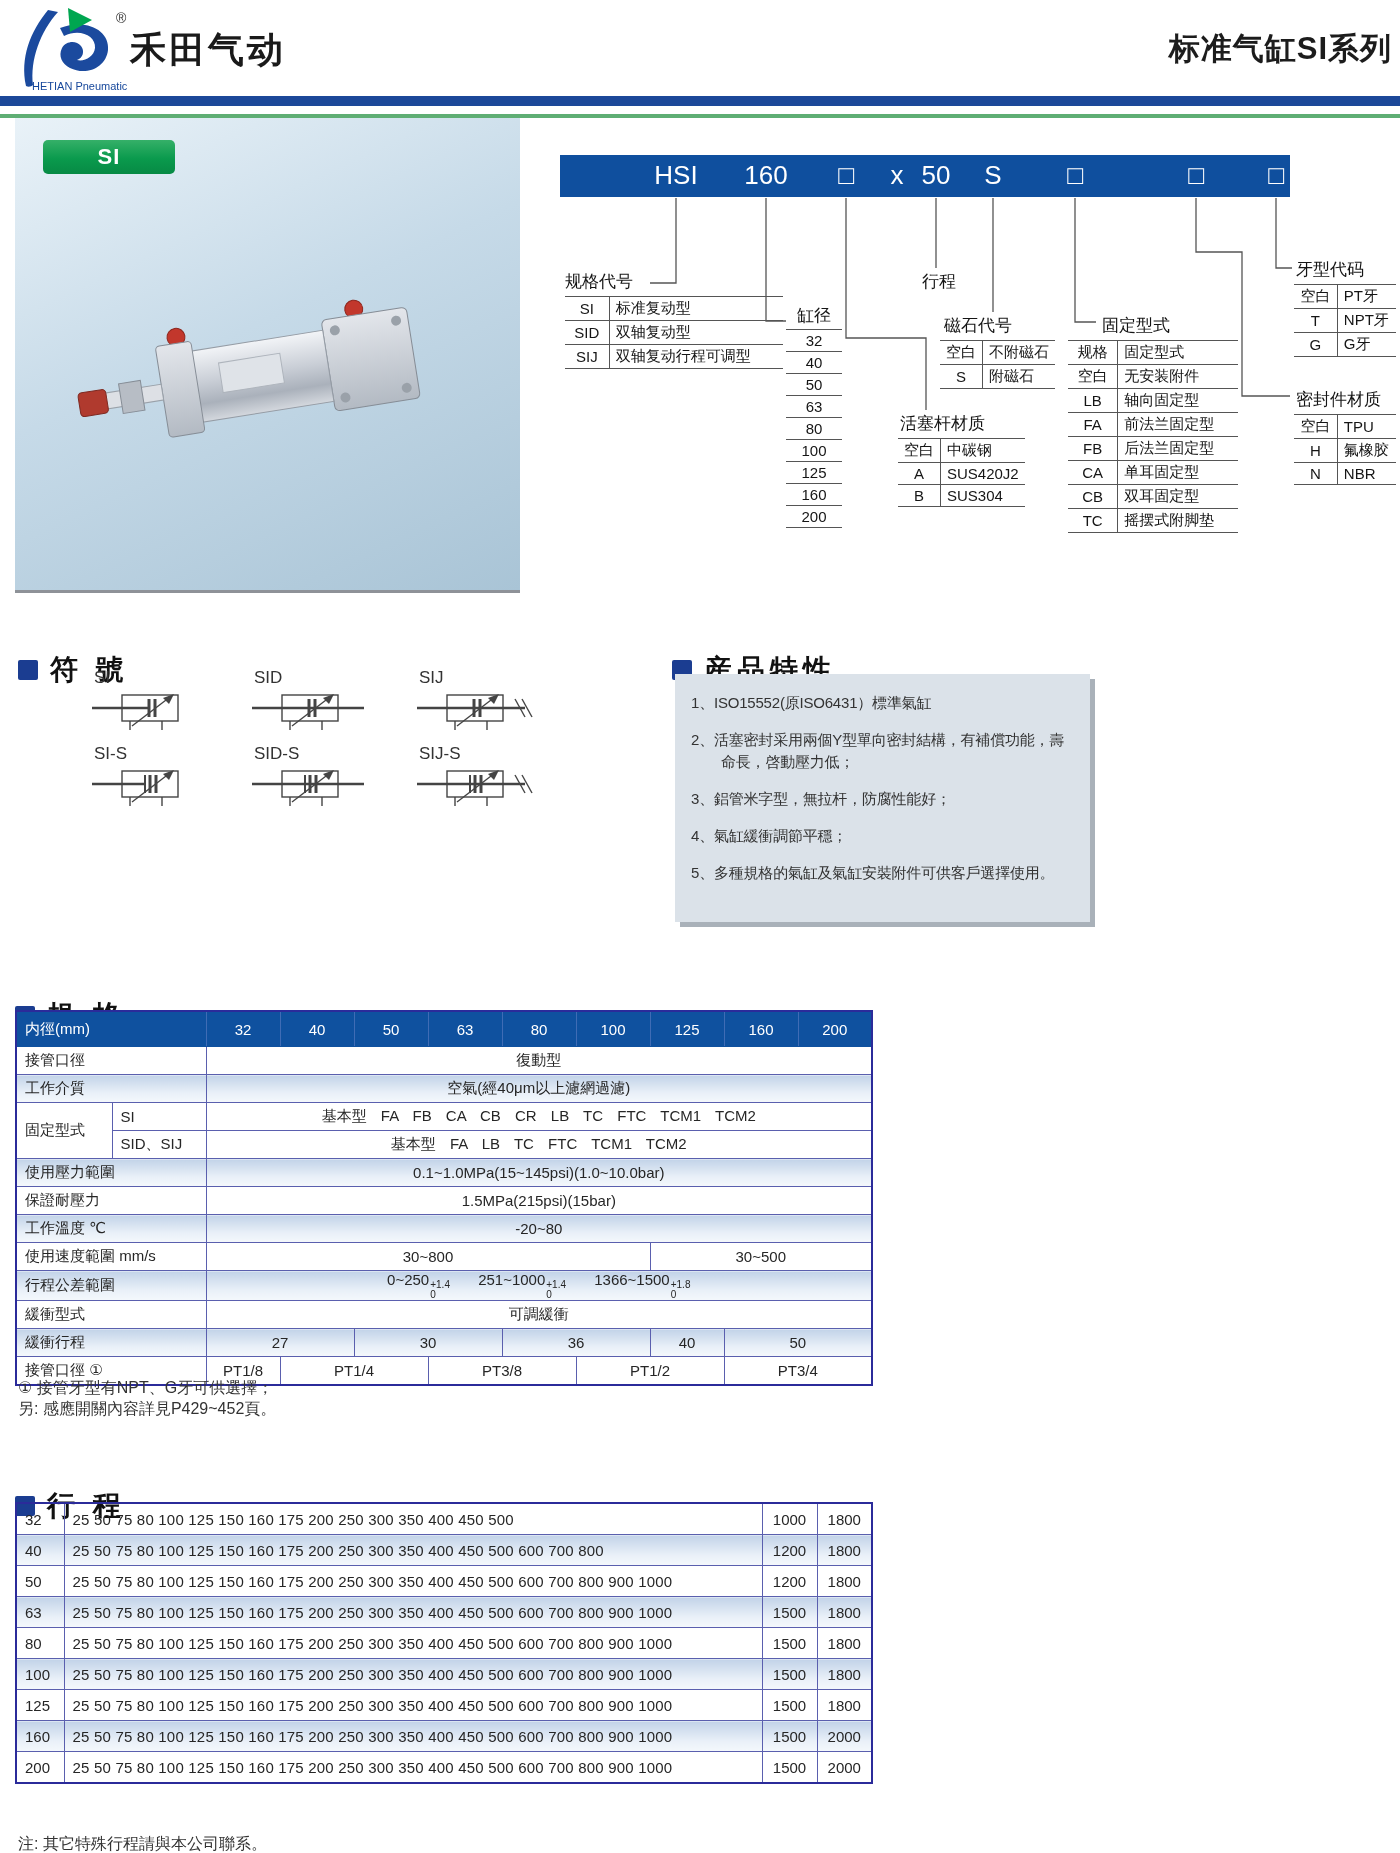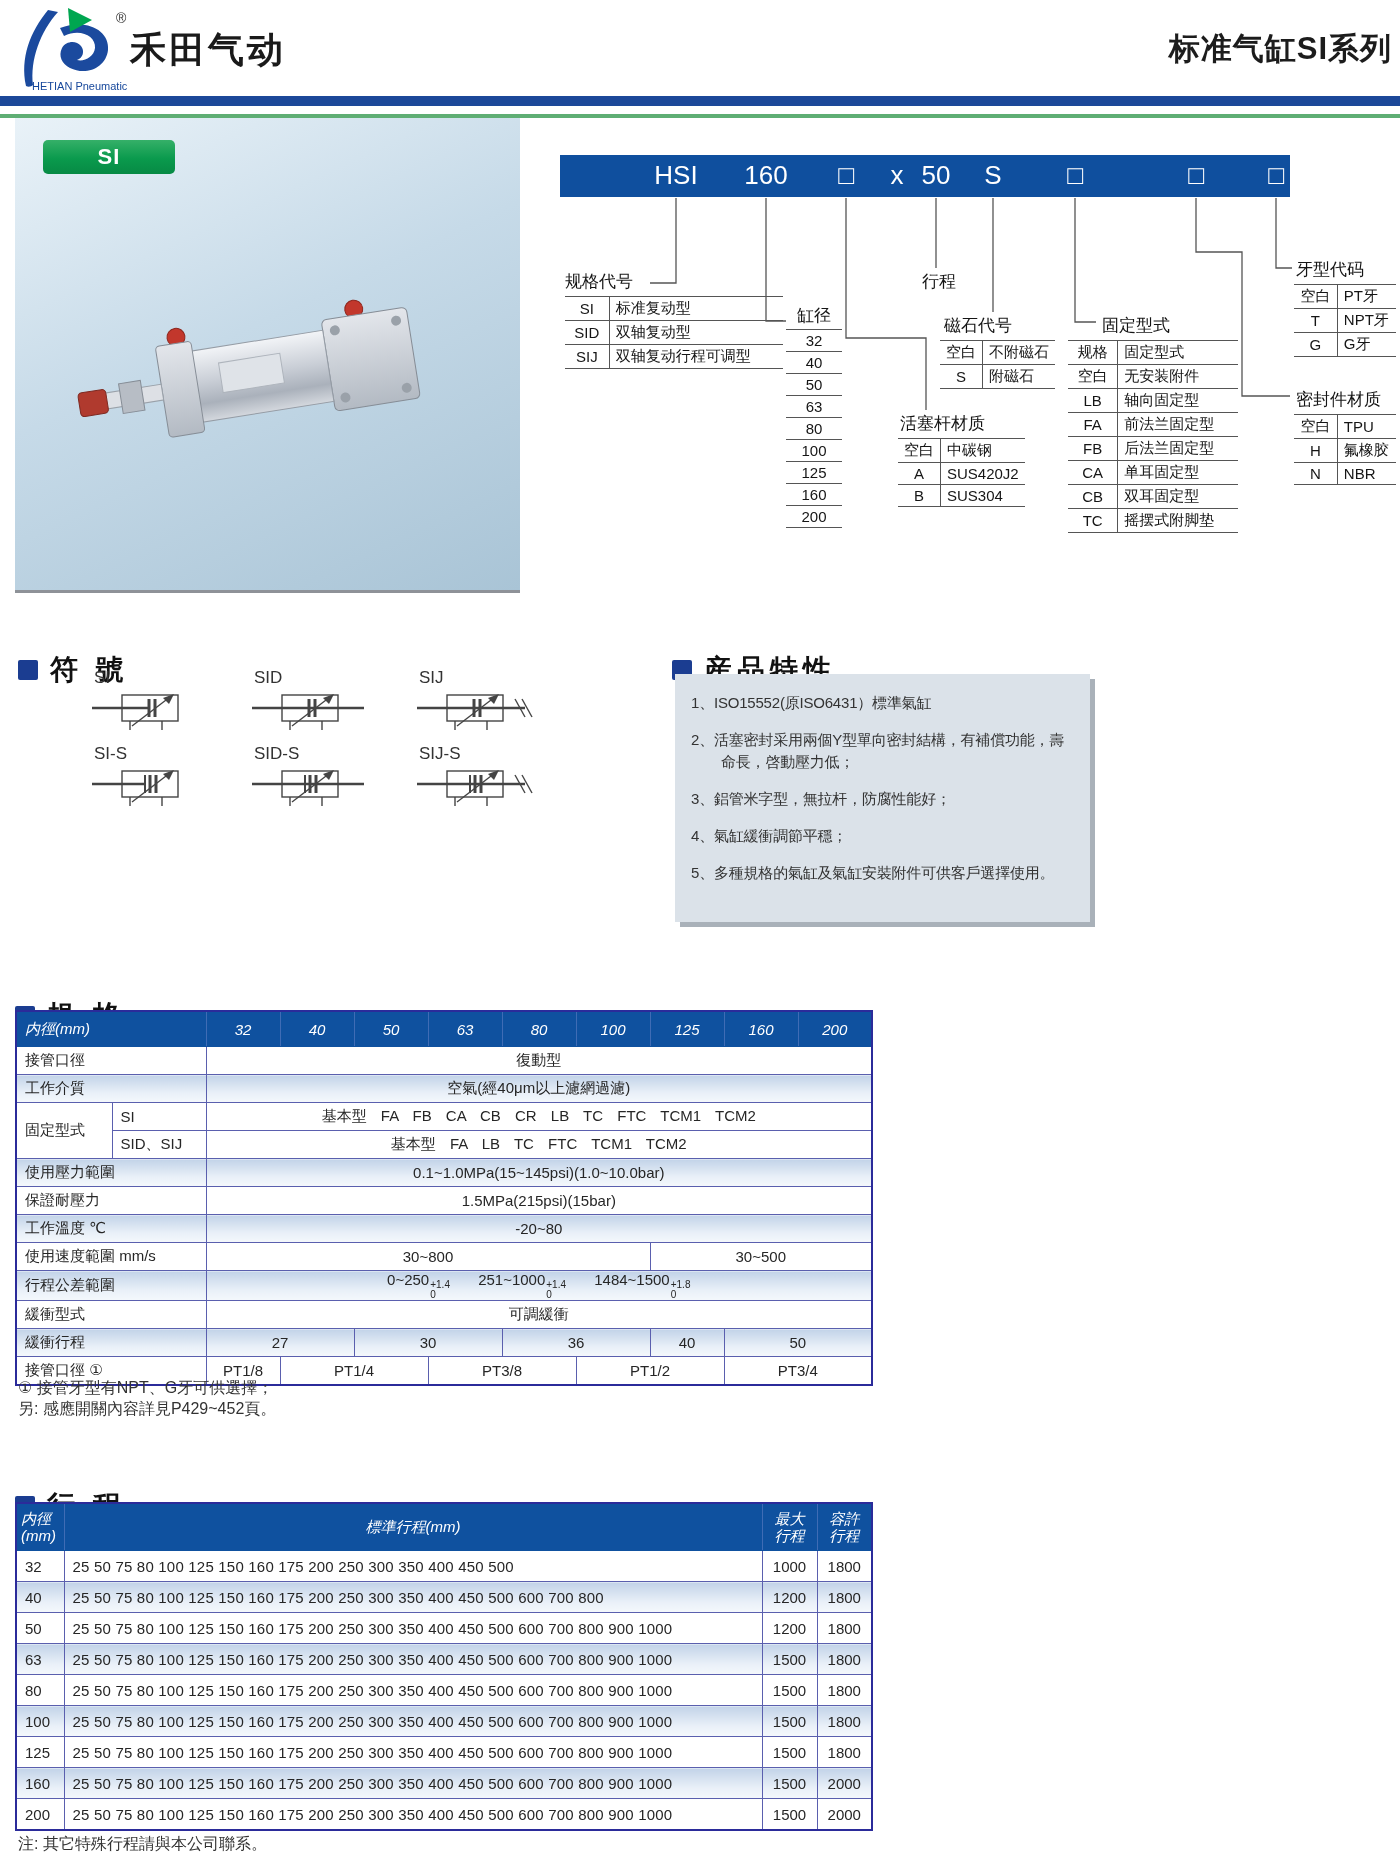"内徑(mm)" .big-tbl tr.hd td { font-style: italic -> none }
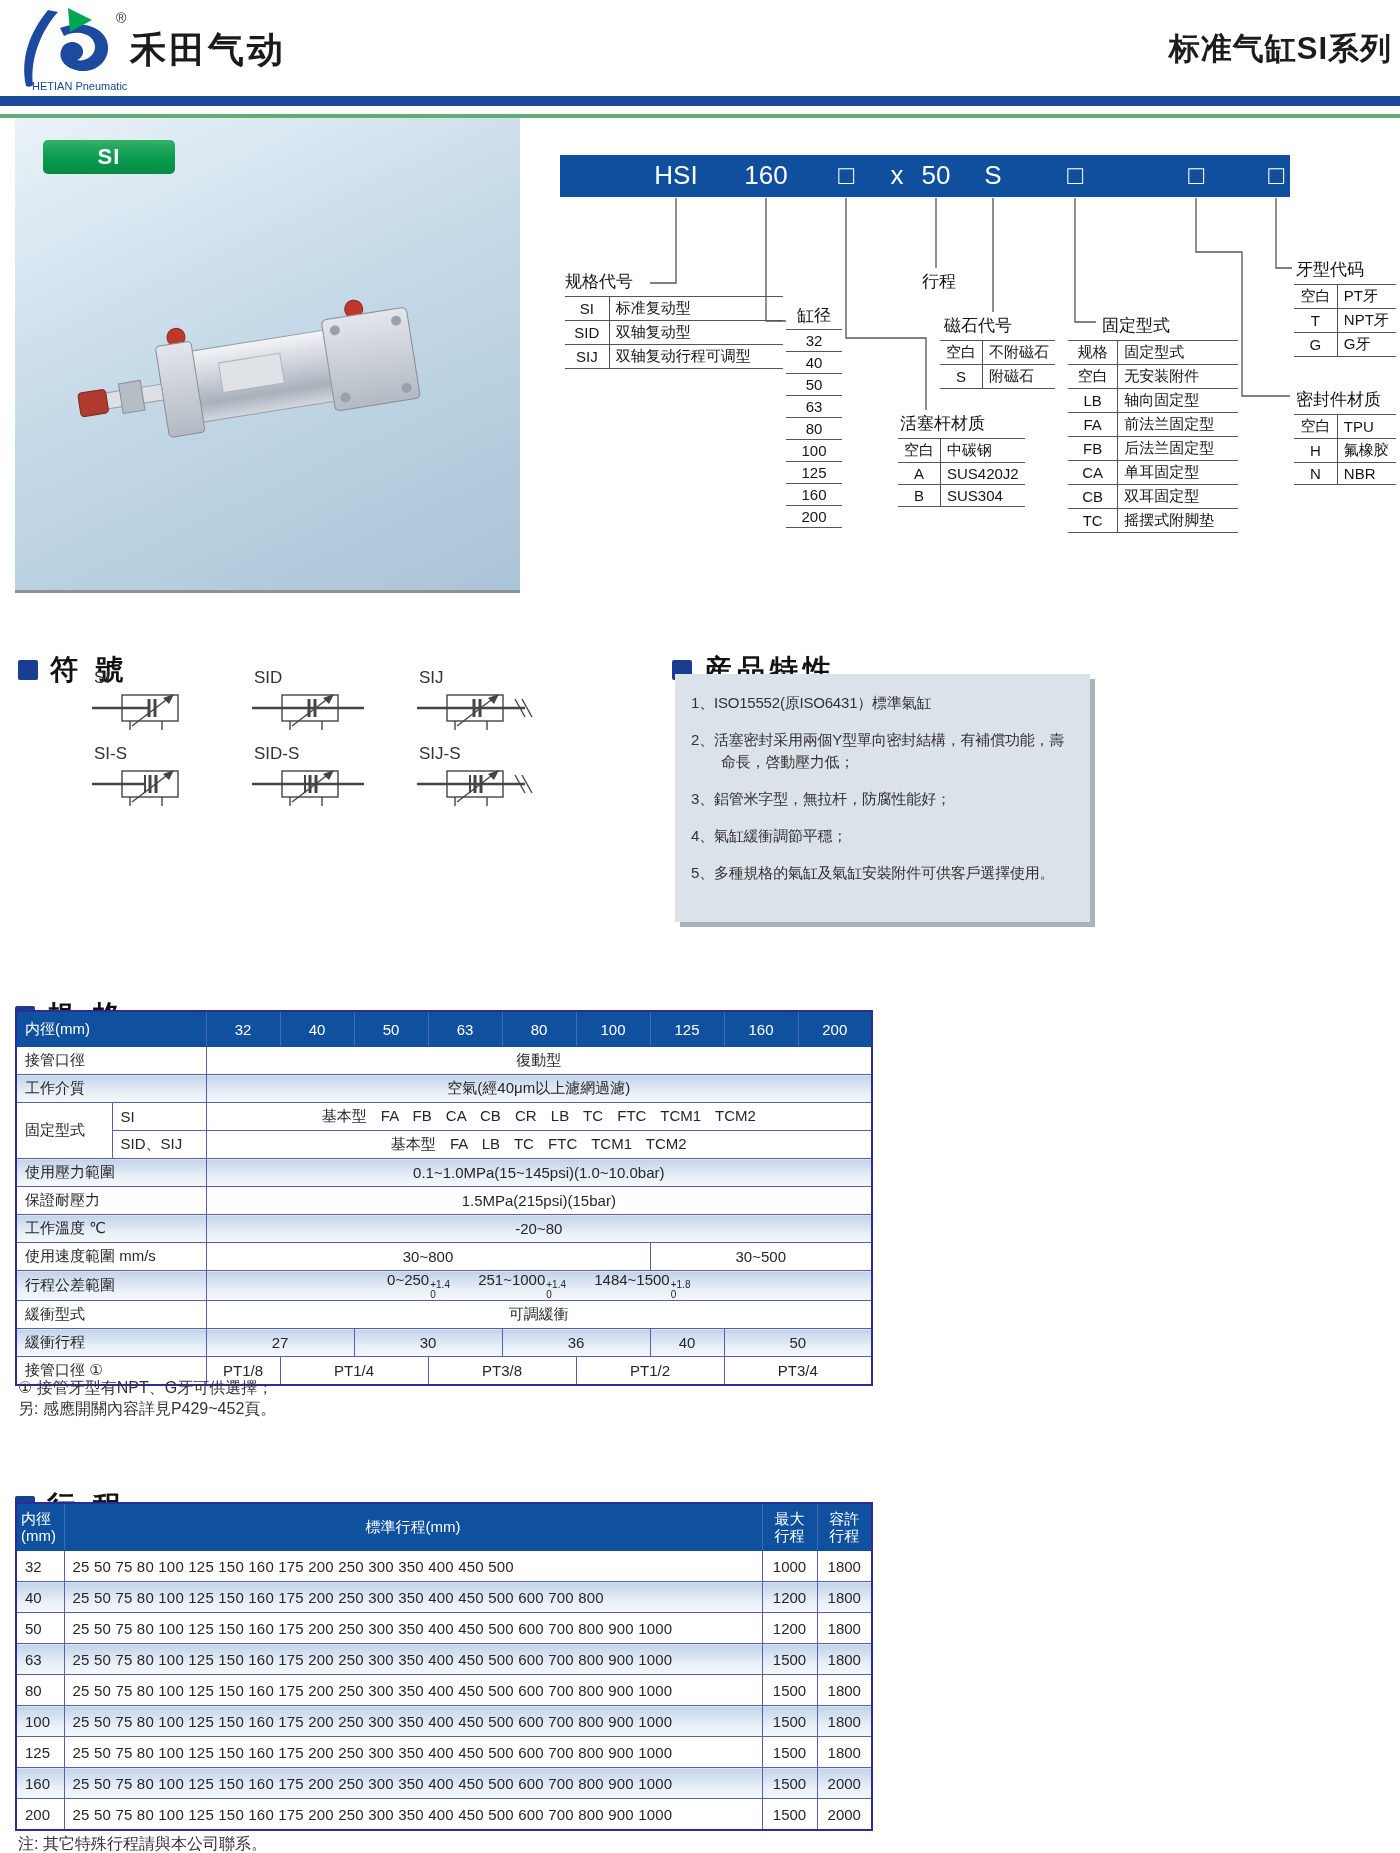"1484~1500" span { text: 1484 -> 1366 }
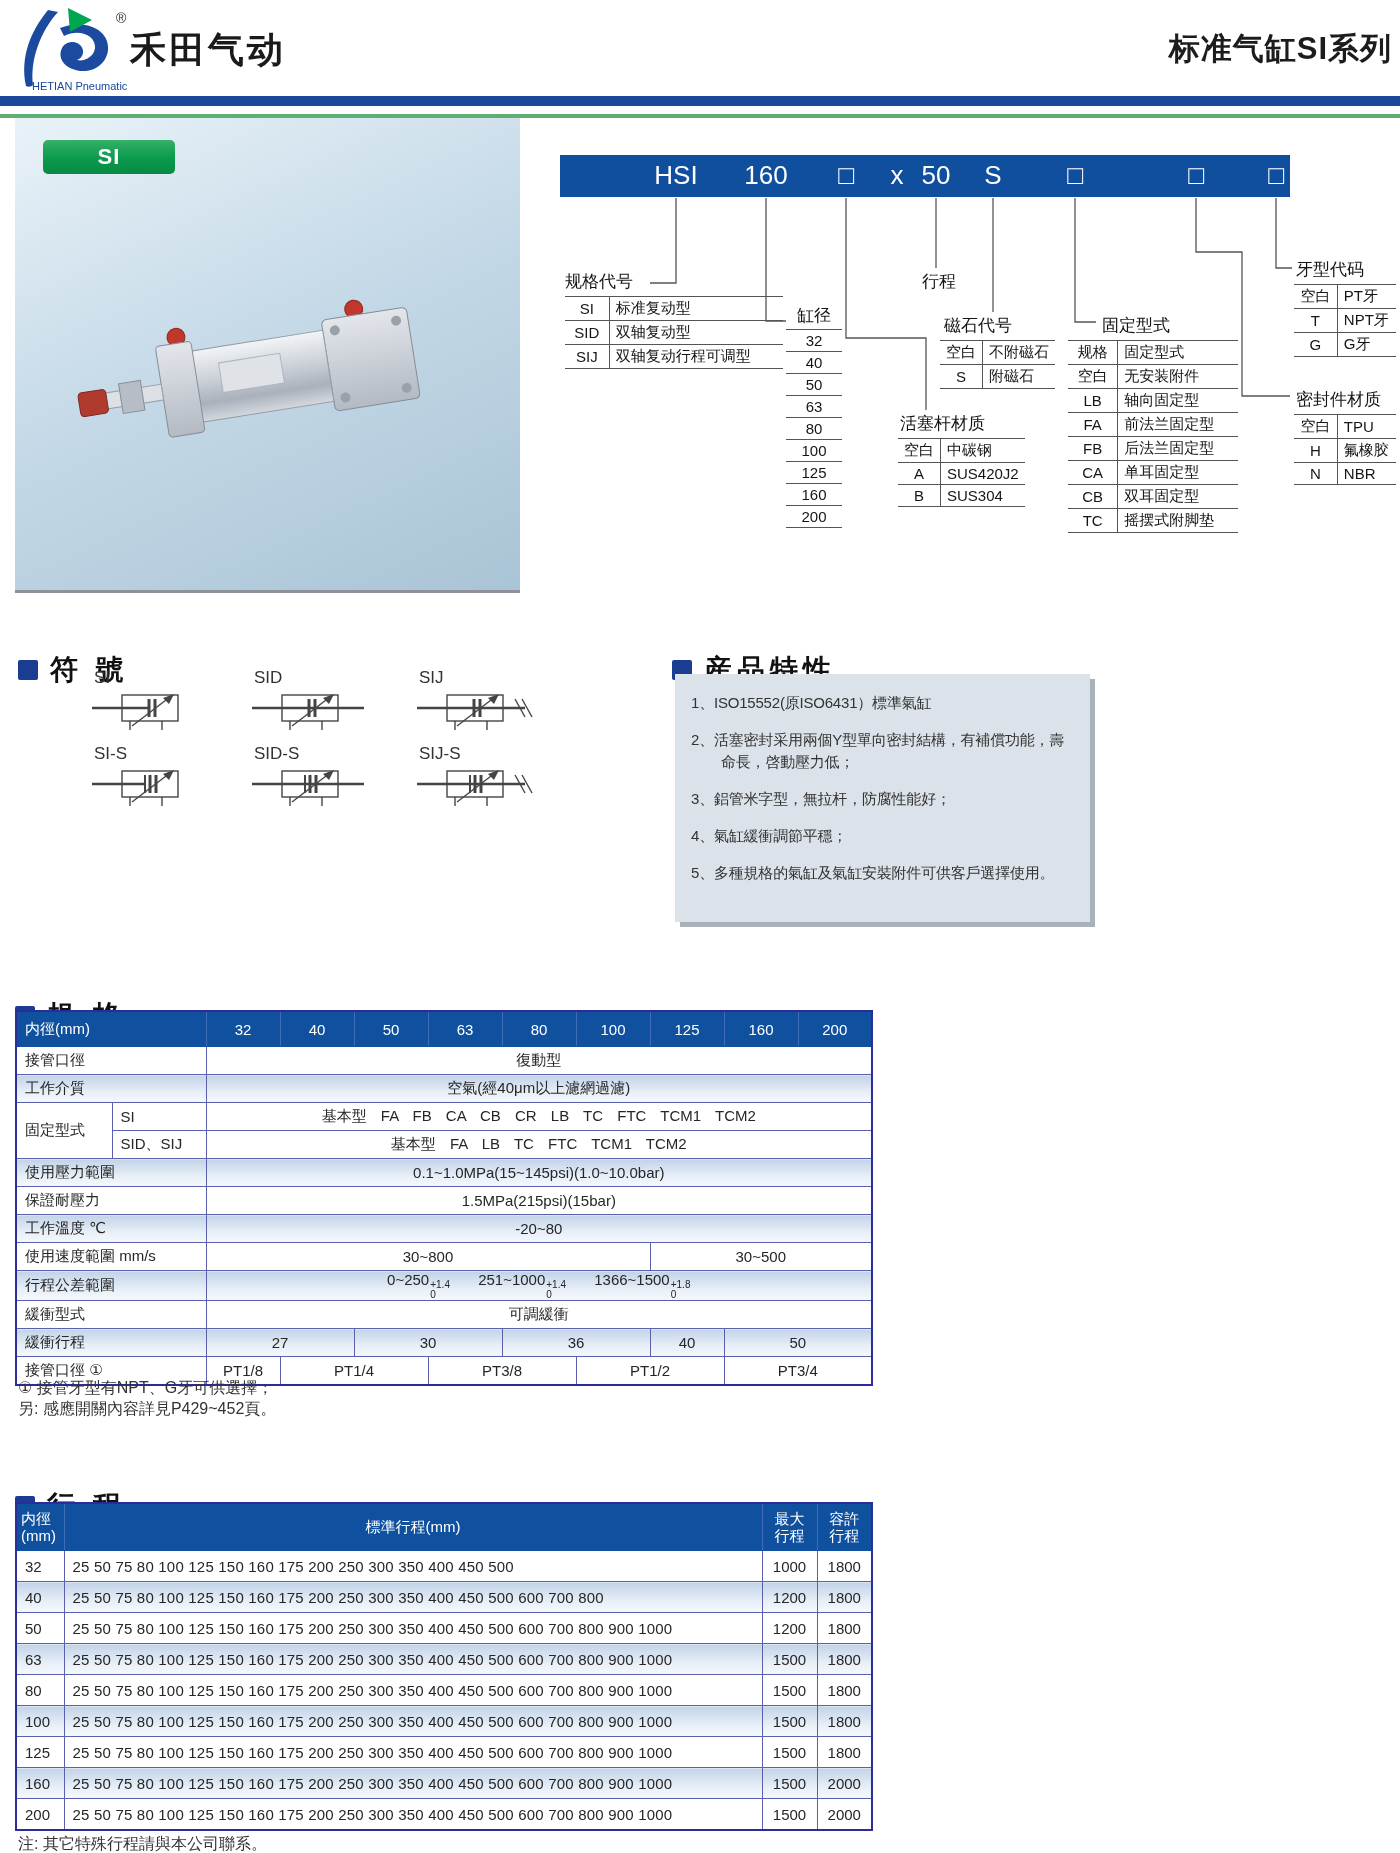"内徑" tr.hd { html: <tr> <td>内徑 (mm)</td> <td>標準行程(mm)</td> <td>最大 行程</td> <td>容許 行程</td> </tr> -> none }
